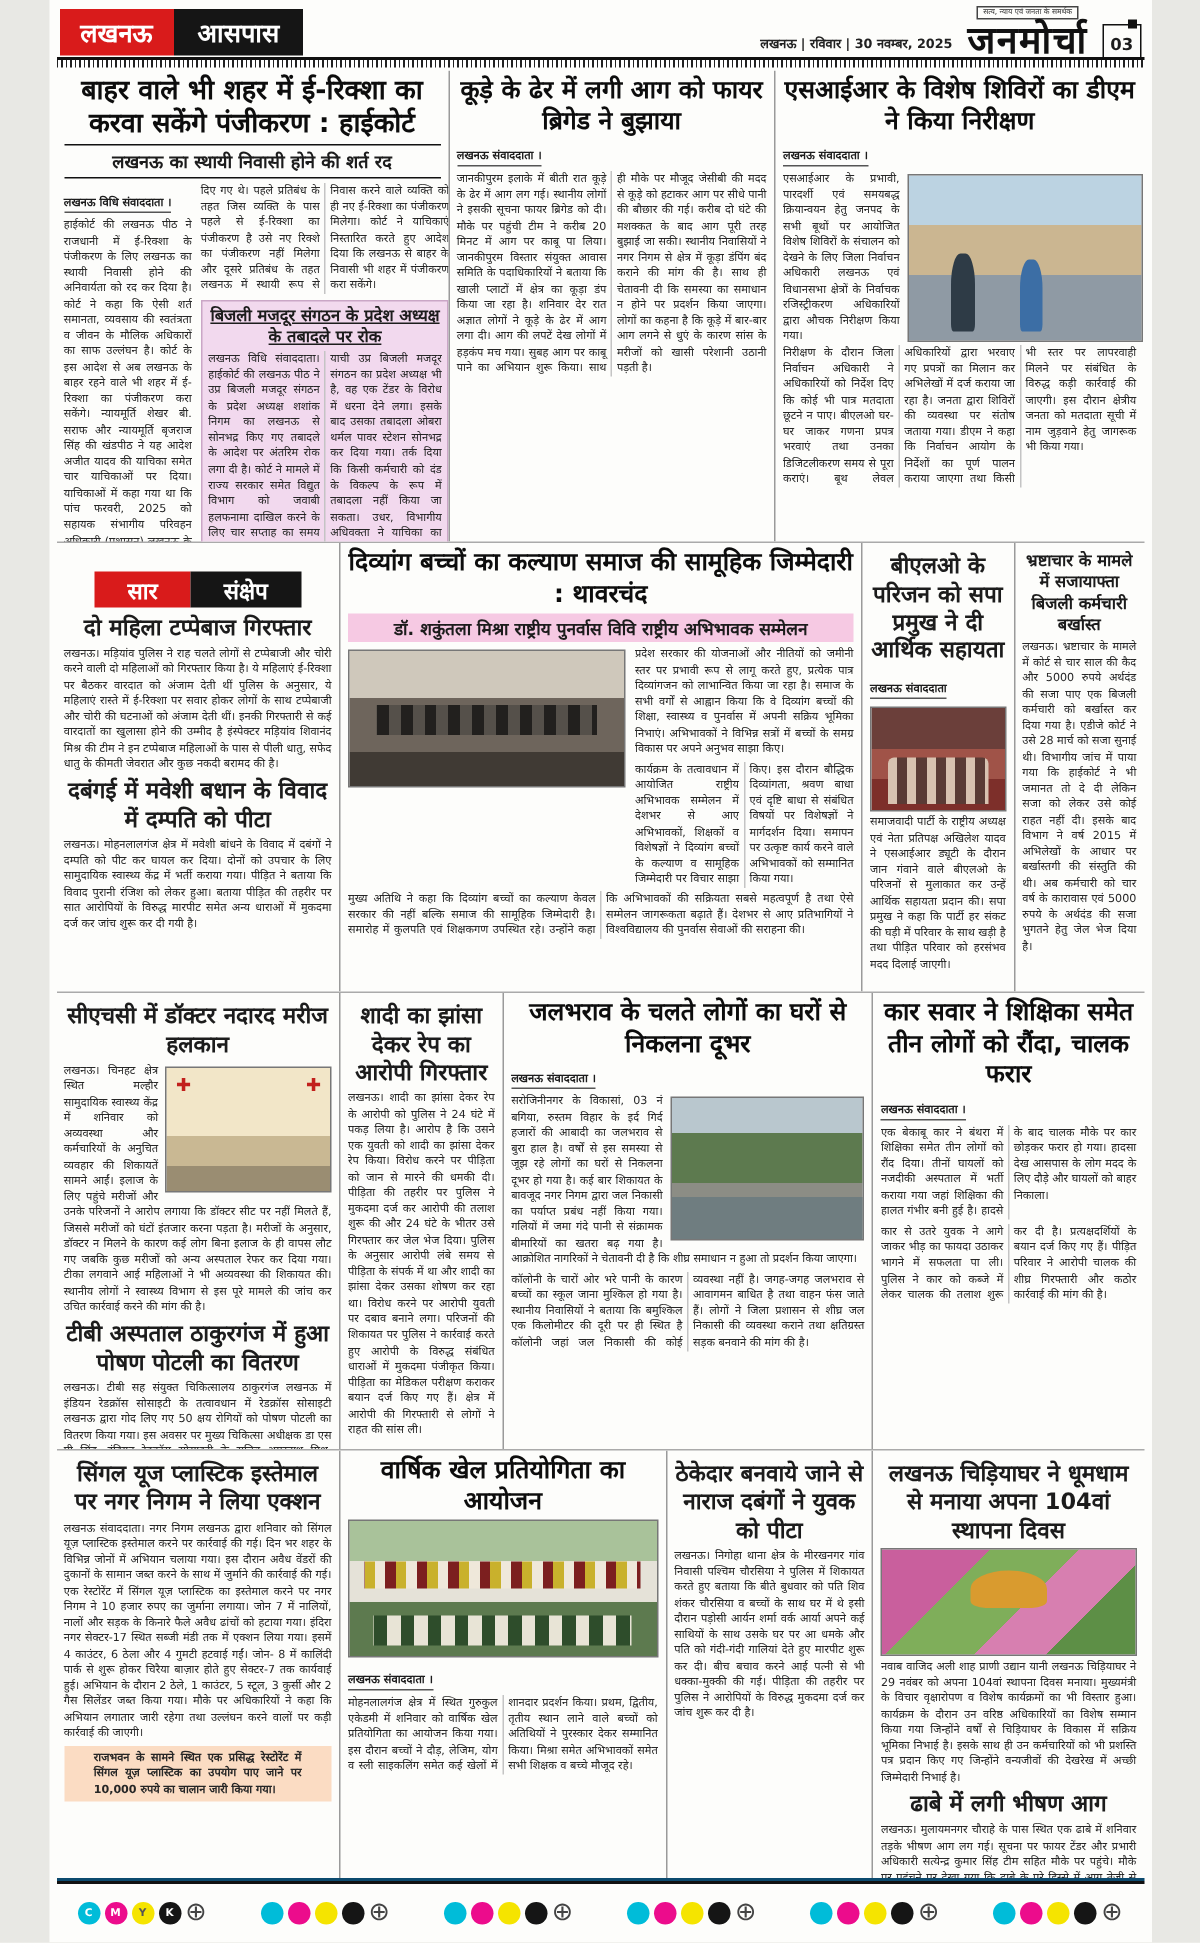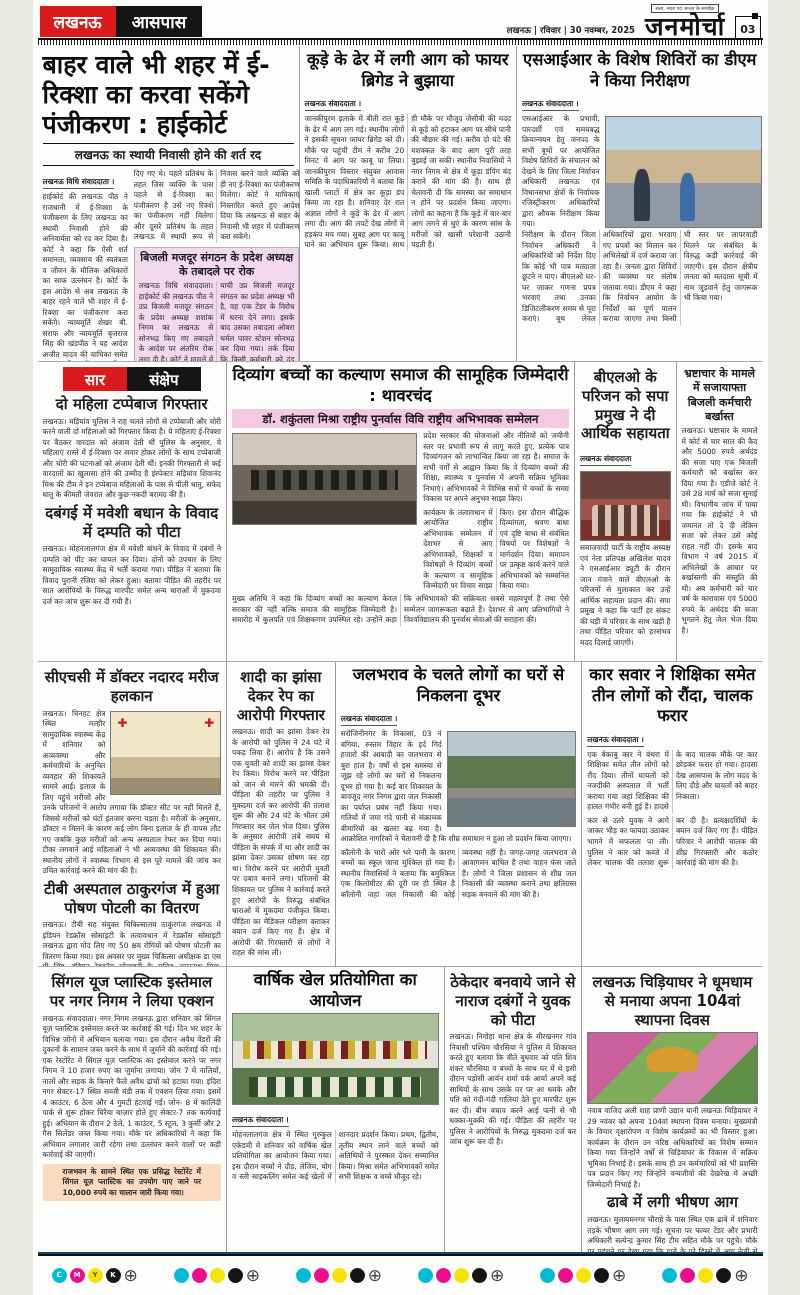"बाहर वाले भी शहर में" .hl-xl { font-size: 25px -> 18px; text-align: none -> center }
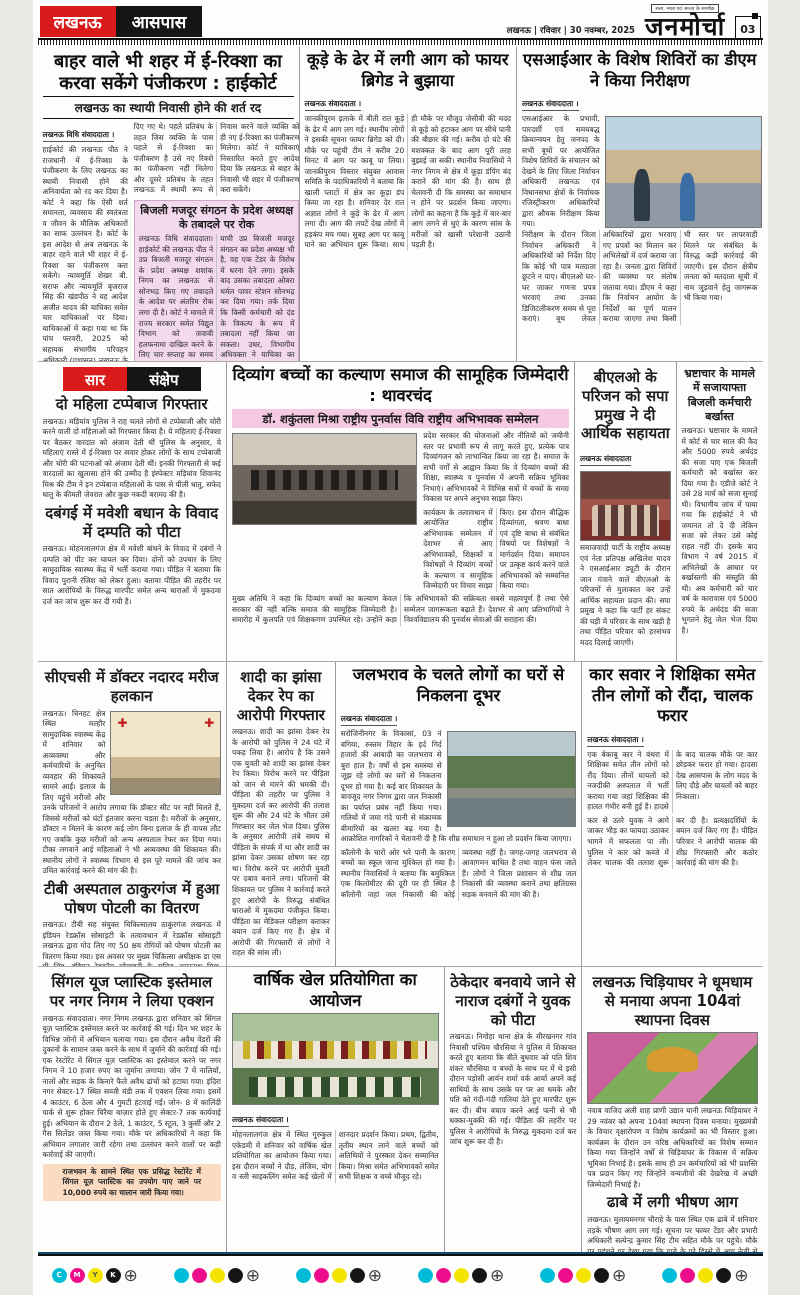"बिजली मजदूर संगठन के प्रदेश" .pink-box .hl-sm { text-decoration: none -> underline }
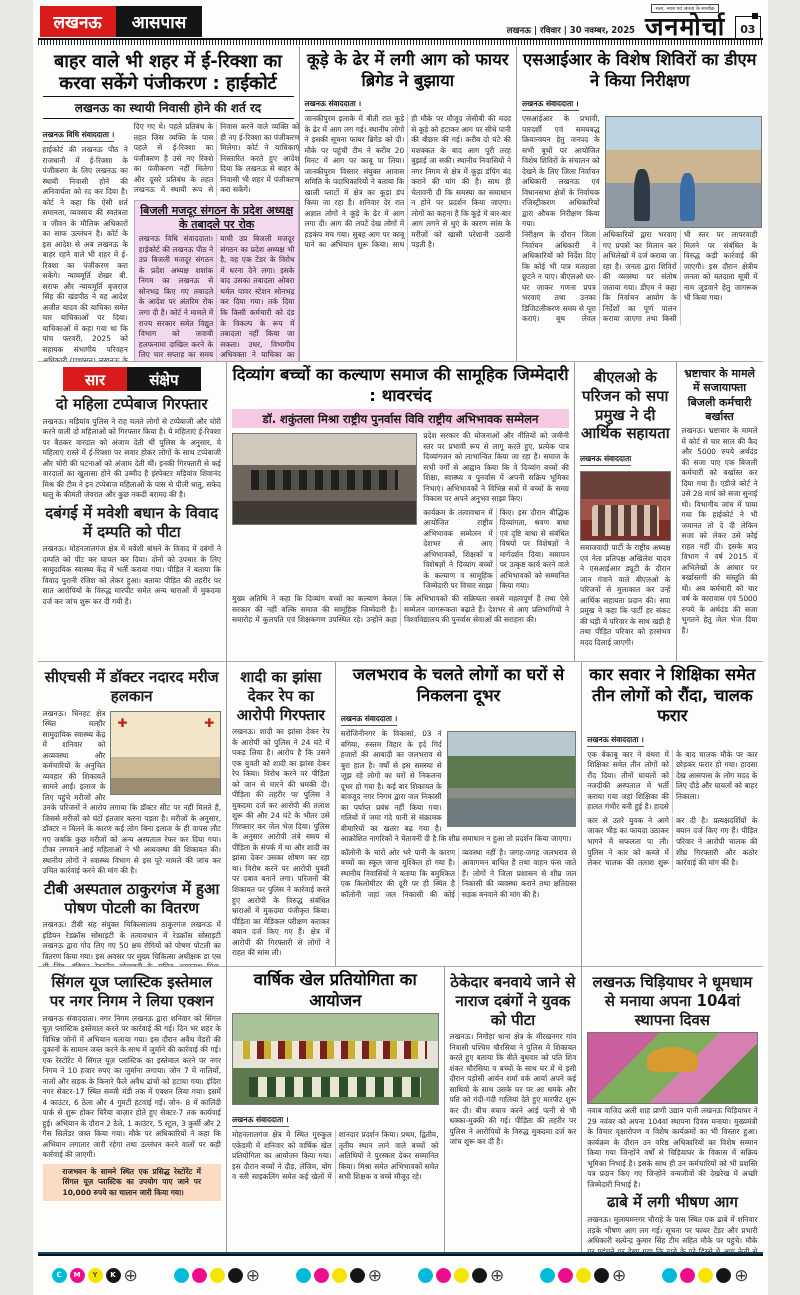"सार" .saar-head { margin: 2px auto 4px auto -> 16px auto 4px auto }
